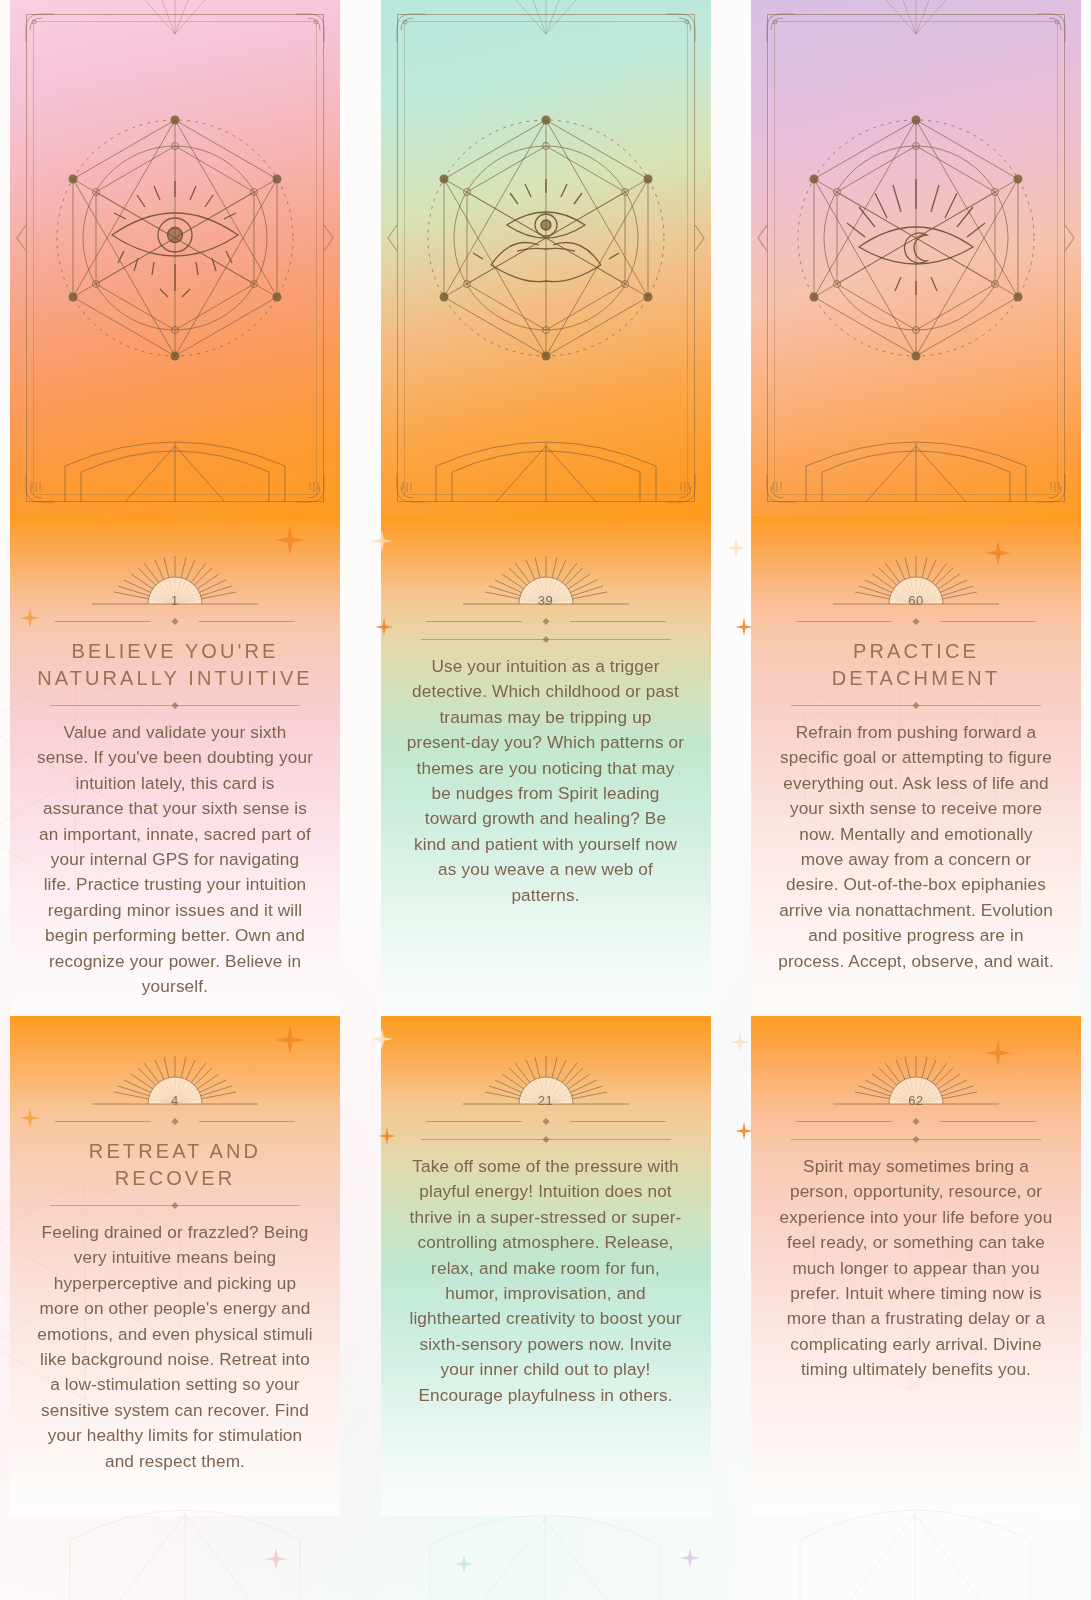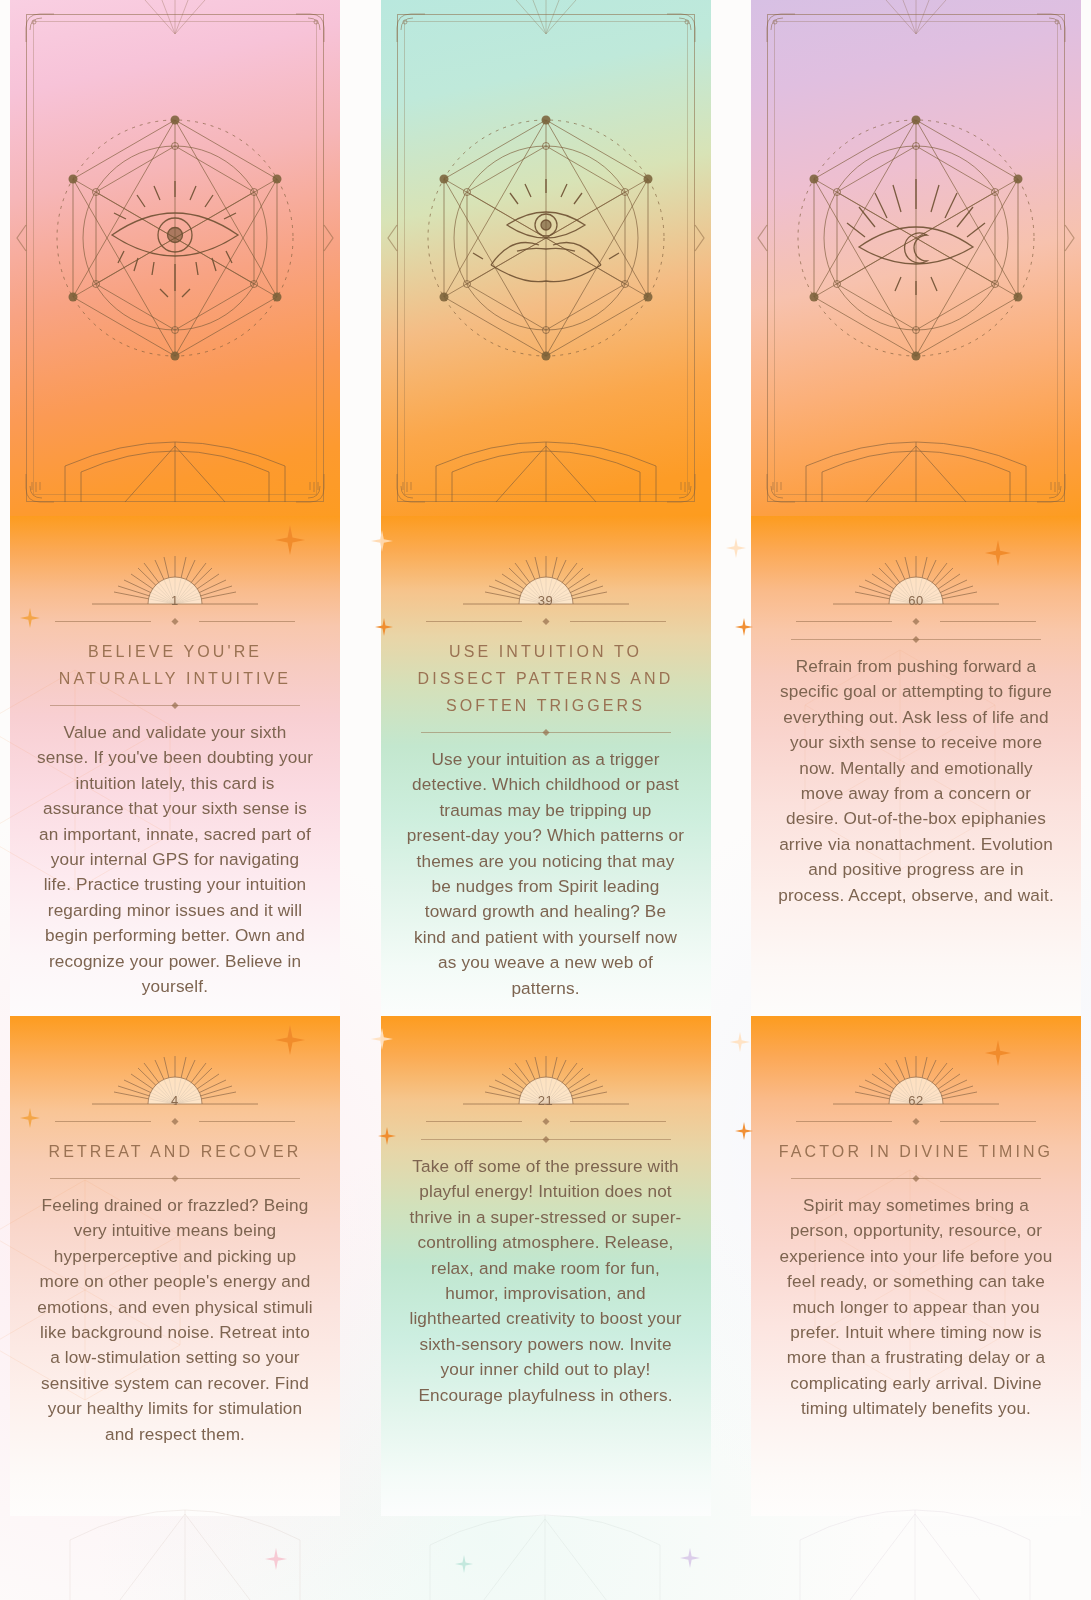"BELIEVE YOU'RE NATURALLY INTUITIVE" .card-title { font-size: 16px -> 20px }
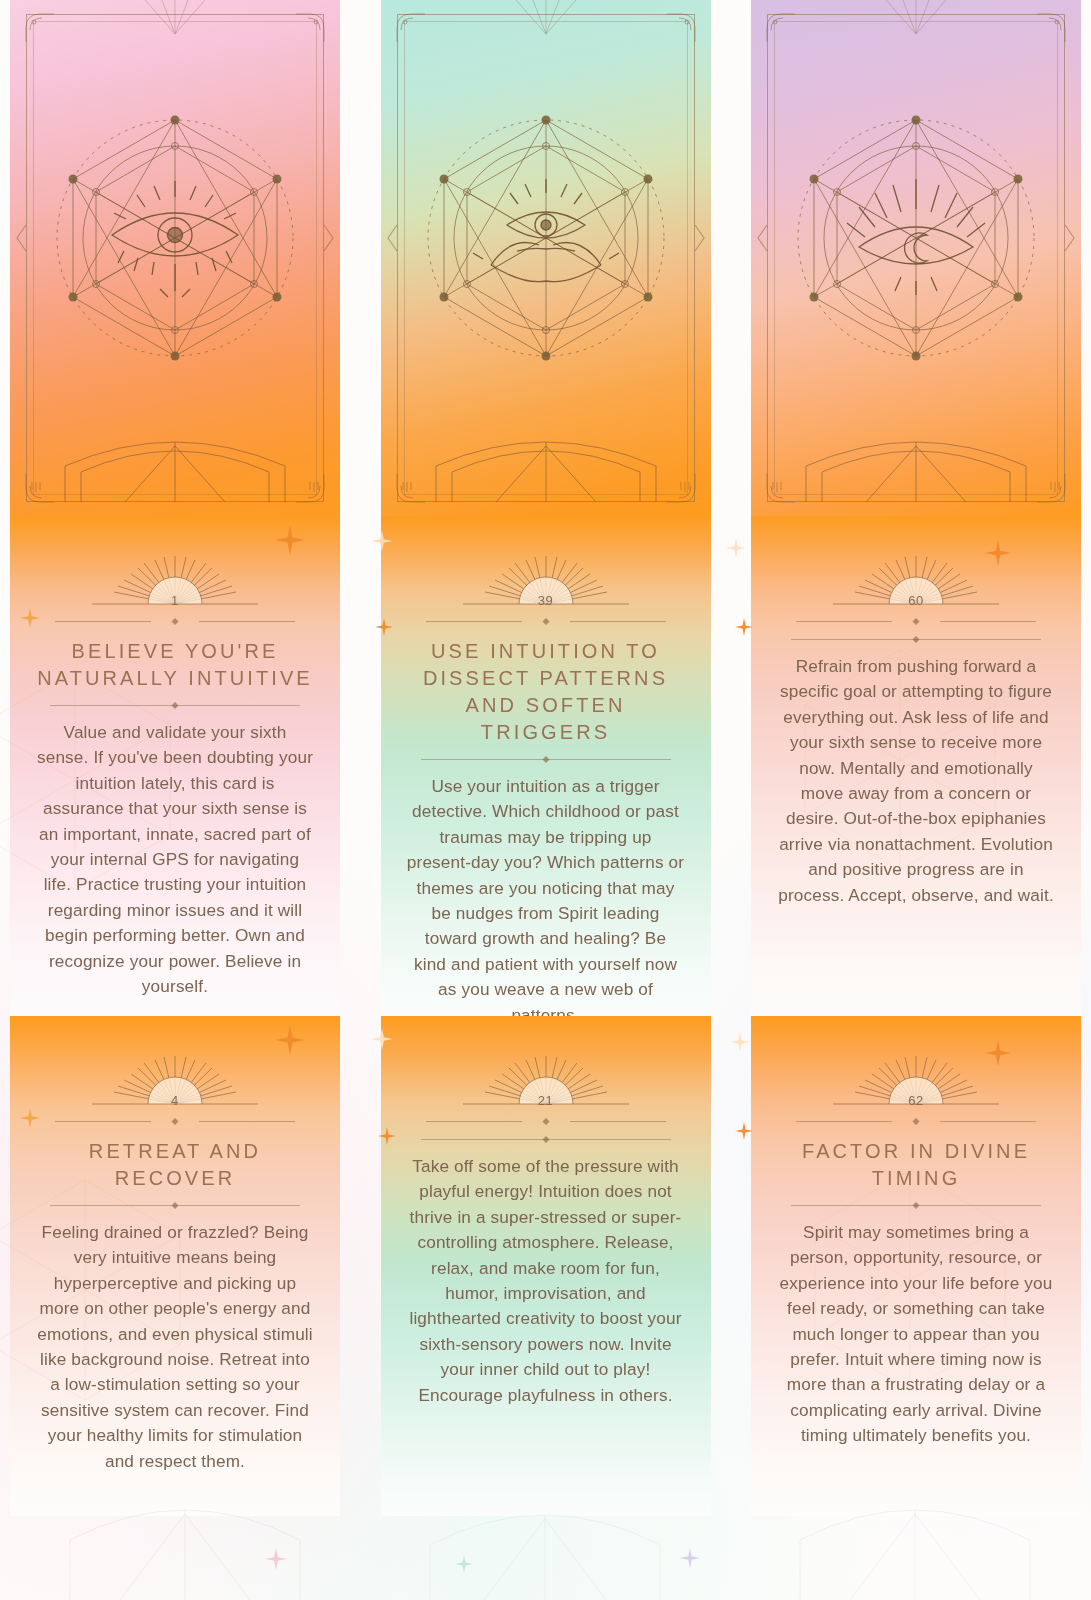"USE INTUITION TO DISSECT PATTERNS" h2.card-title { html: <h2>USE INTUITION TO DISSECT PATTERNS AND SOFTEN TRIGGERS</h2> -> none }
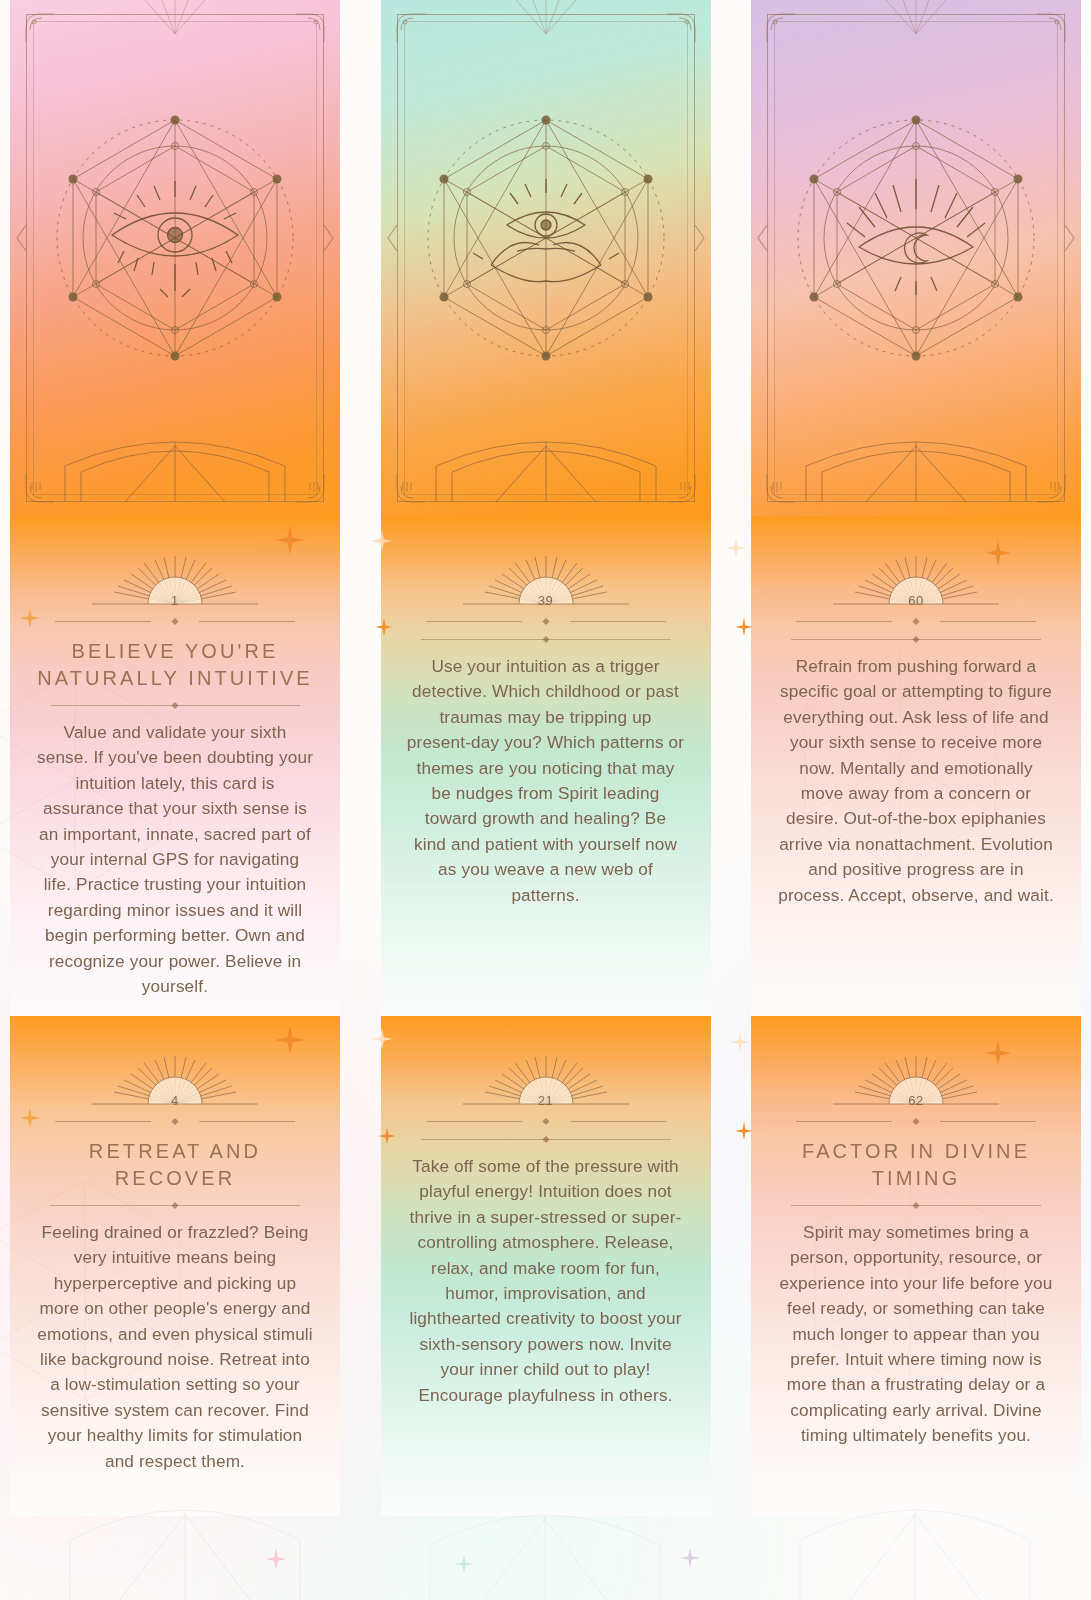"PRACTICE DETACHMENT" h2.card-title { html: none -> <h2>PRACTICE DETACHMENT</h2> }
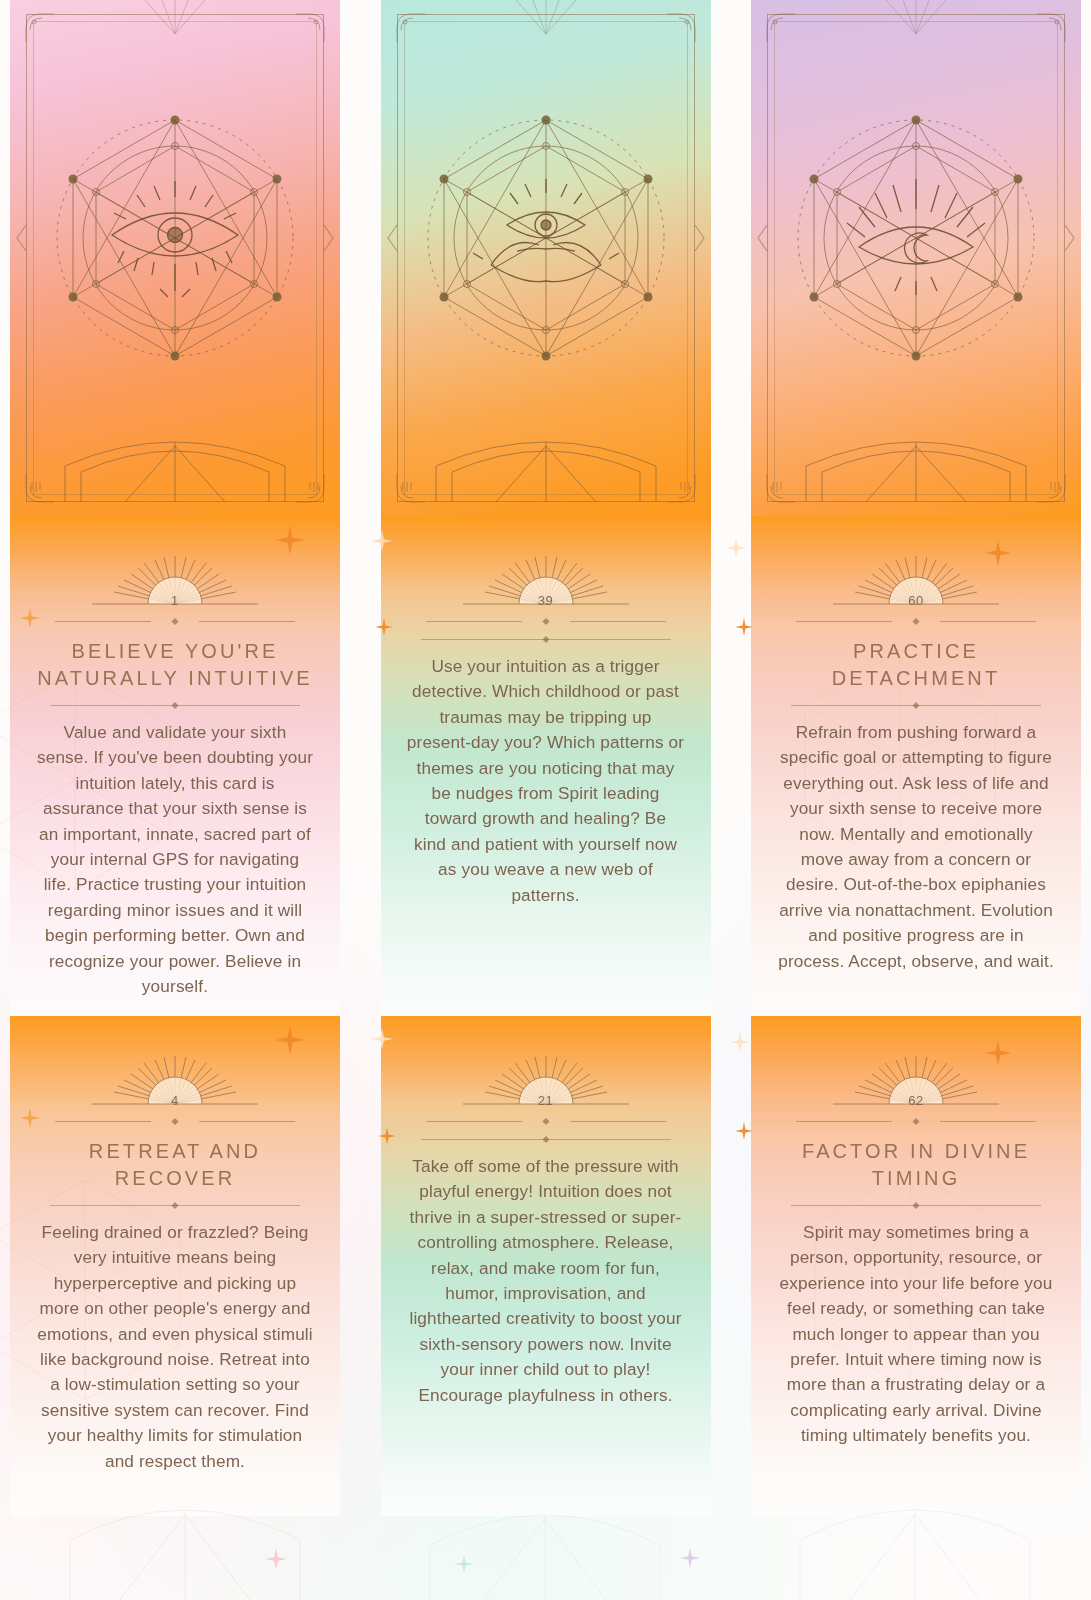"FACTOR IN DIVINE TIMING" h2.card-title { html: <h2>FACTOR IN DIVINE TIMING</h2> -> none }
